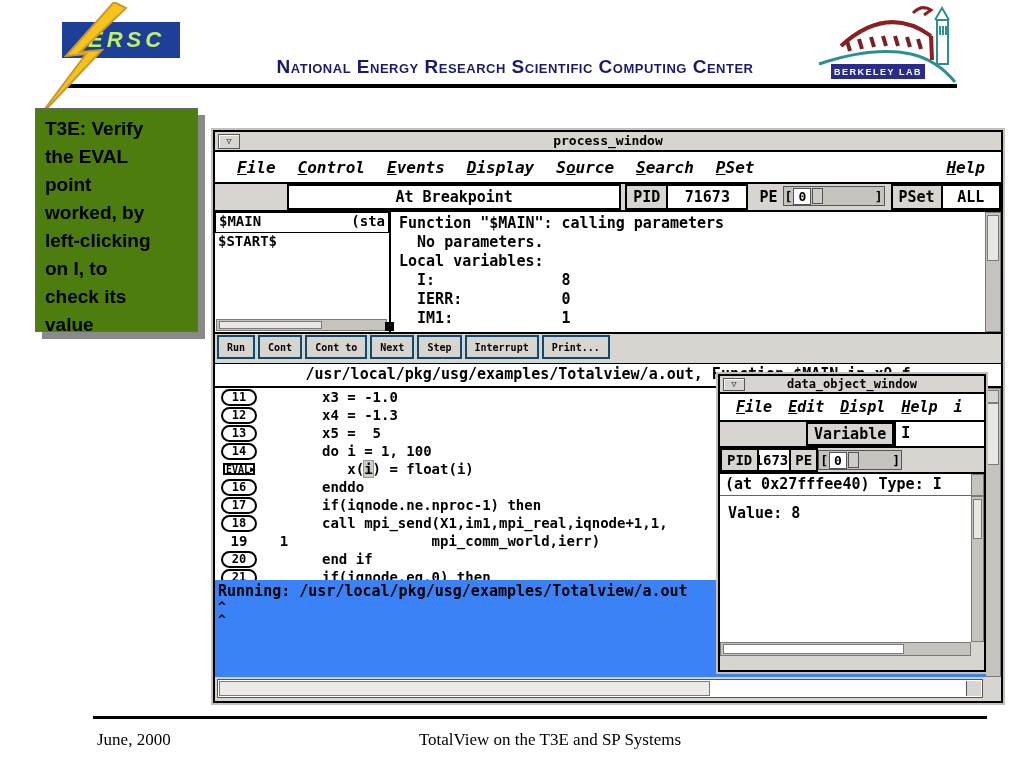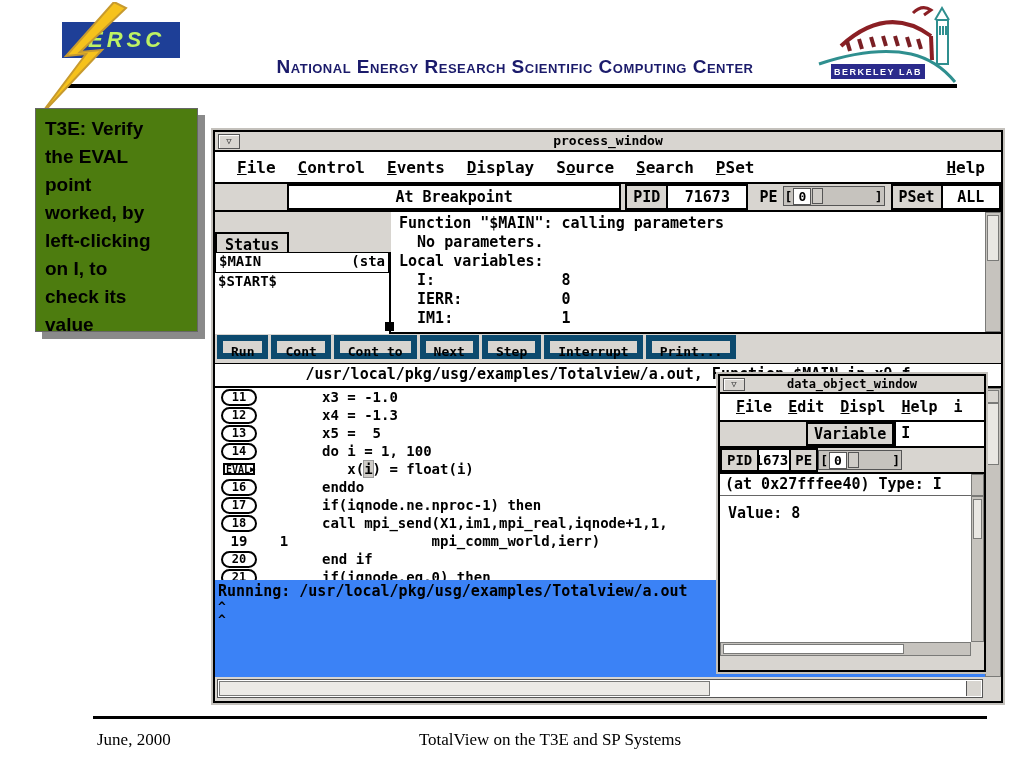"File" .menubar { font-style: none -> italic }
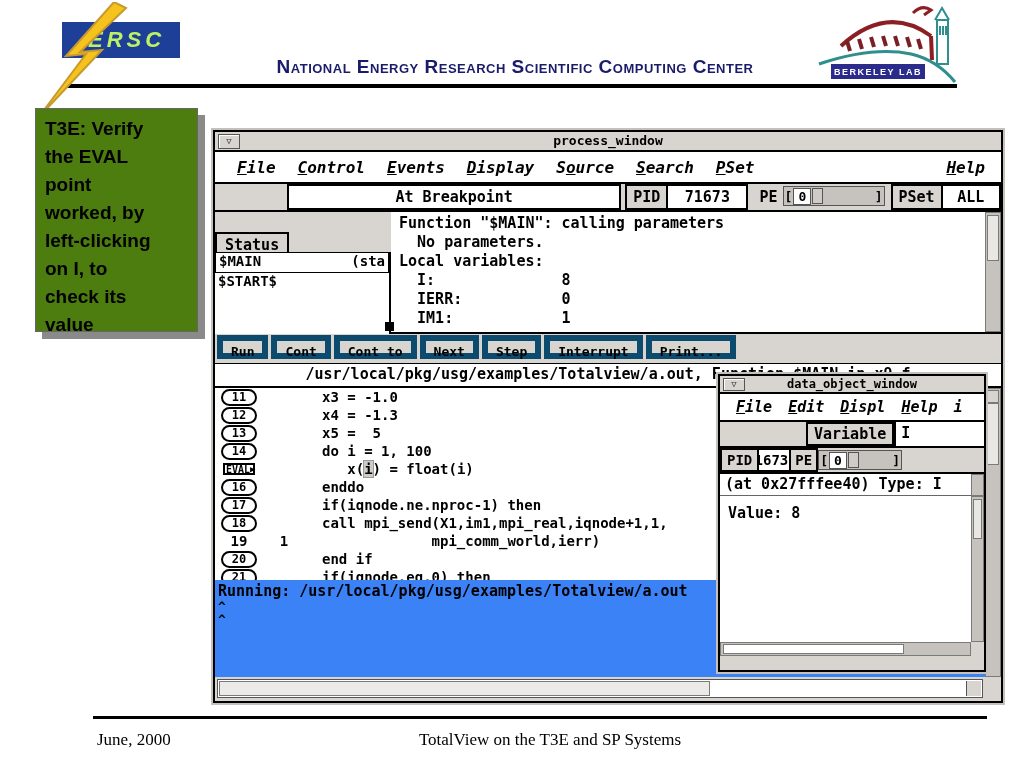"$MAIN" #stack-pane { margin-top: 40px -> none }
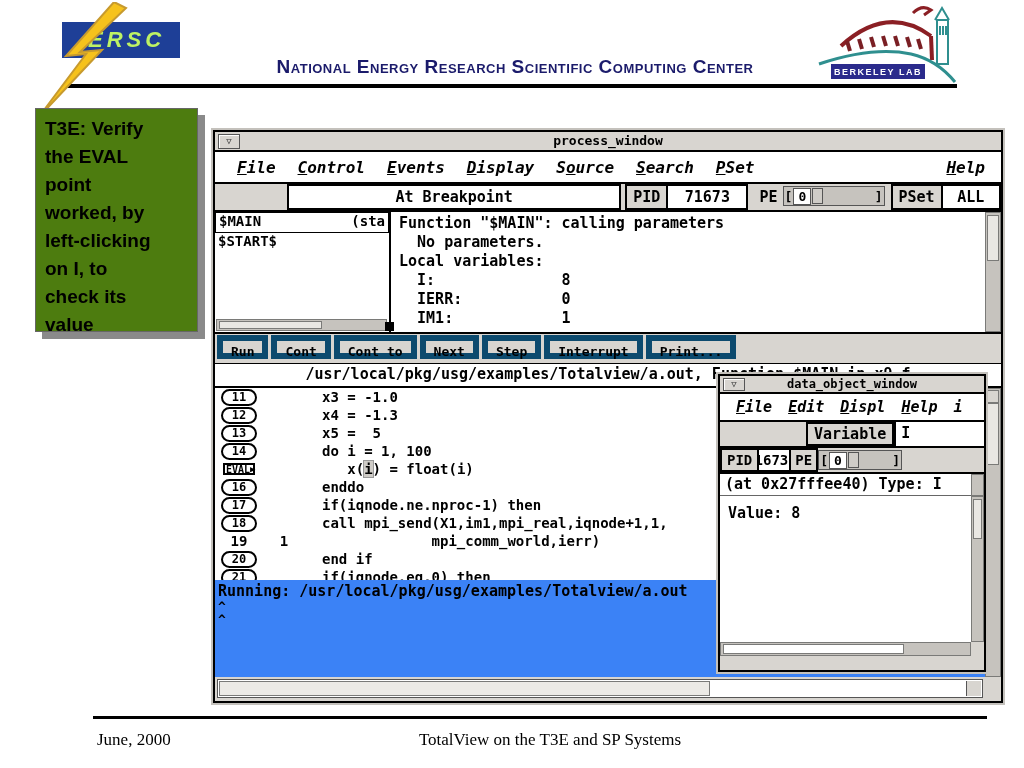"Run" .pbtn { border: 6px solid #0c4a6e -> 2px solid #0c4a6e; font-size: 13px -> 10px }
